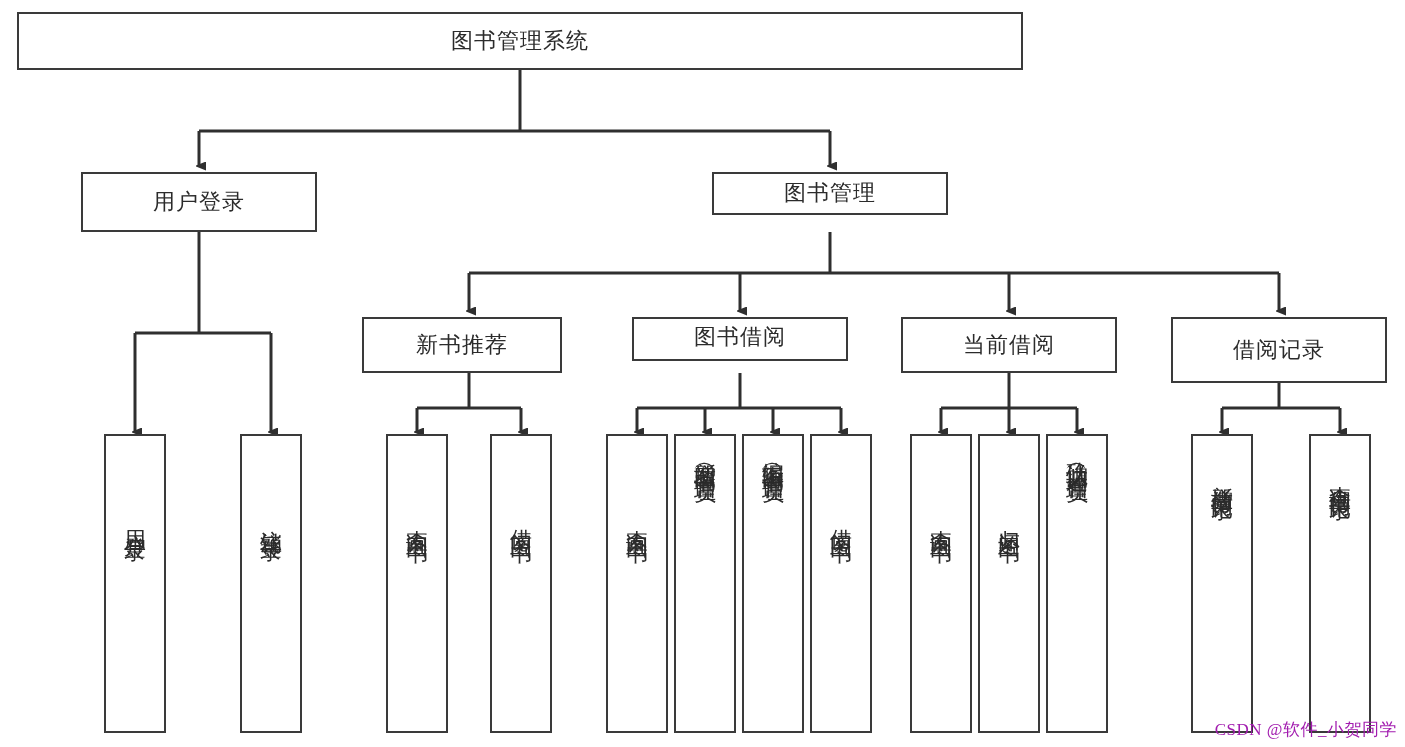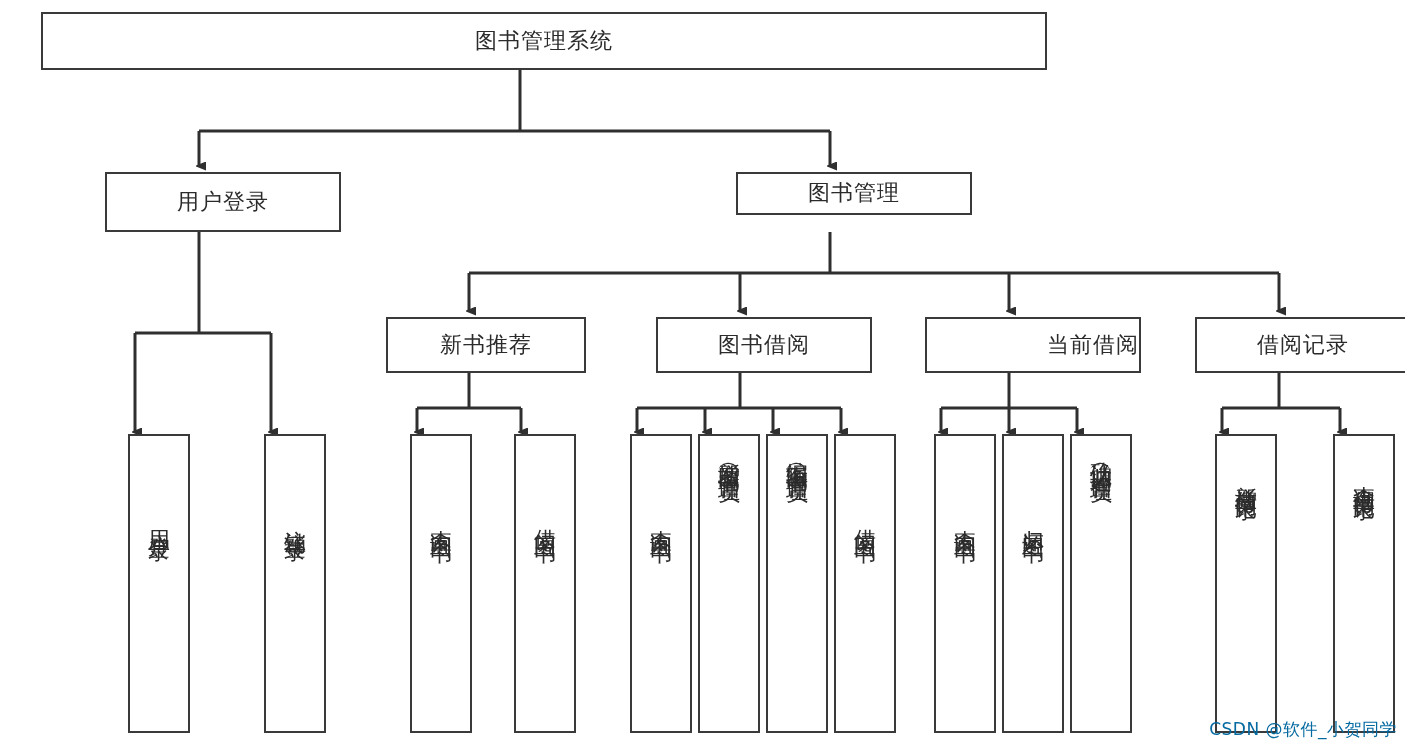"图书管理系统" .node { margin-left: 24px -> none }
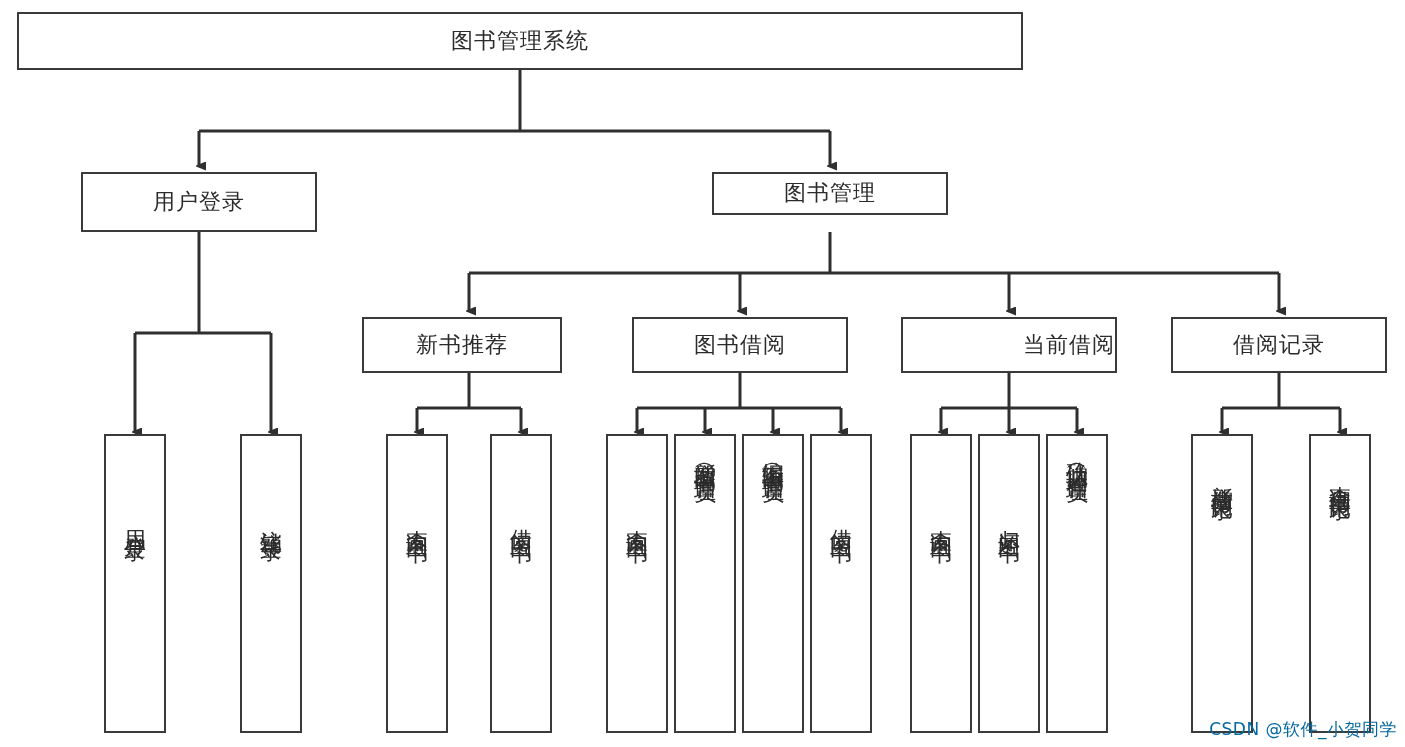"图书借阅" div.node { font-family: none -> Liberation Mono, monospace; height: 56px -> 44px }
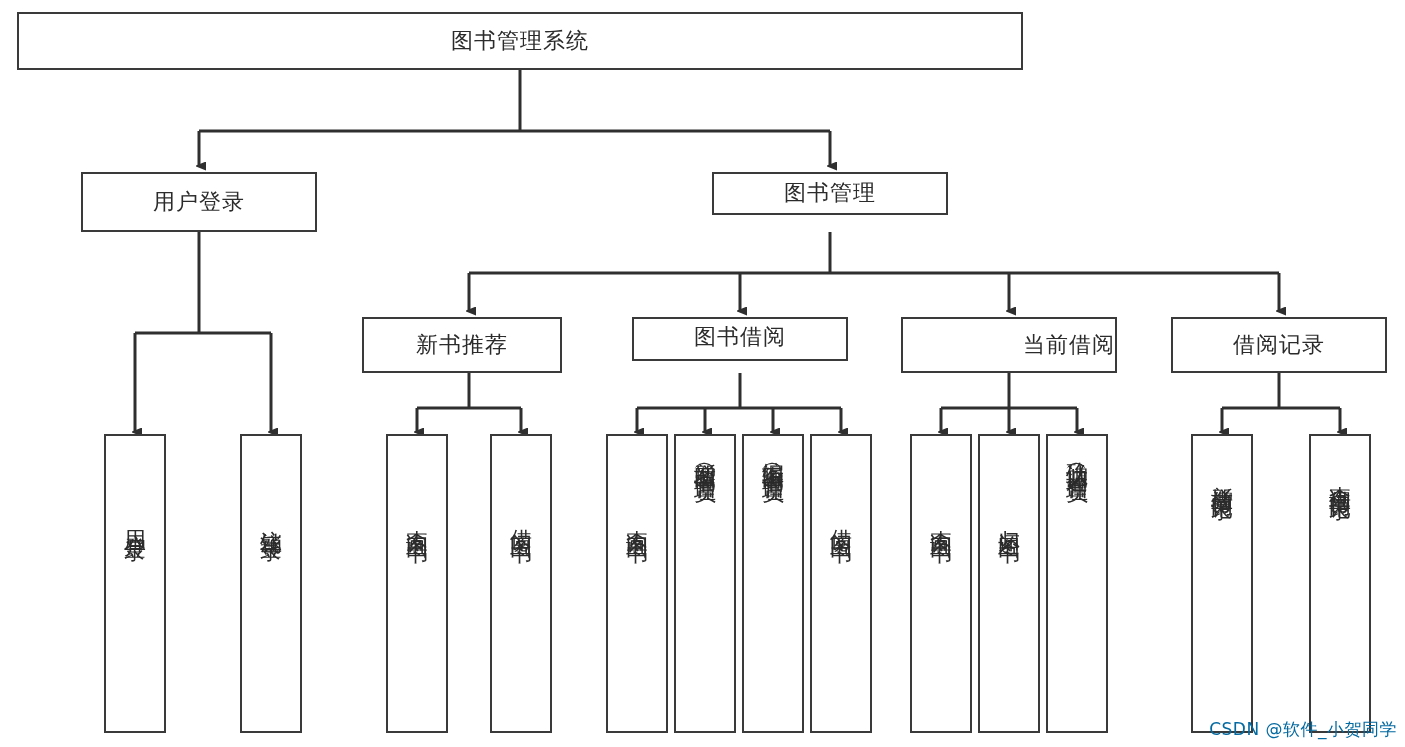"当前借阅" div.node { justify-content: flex-end -> none }
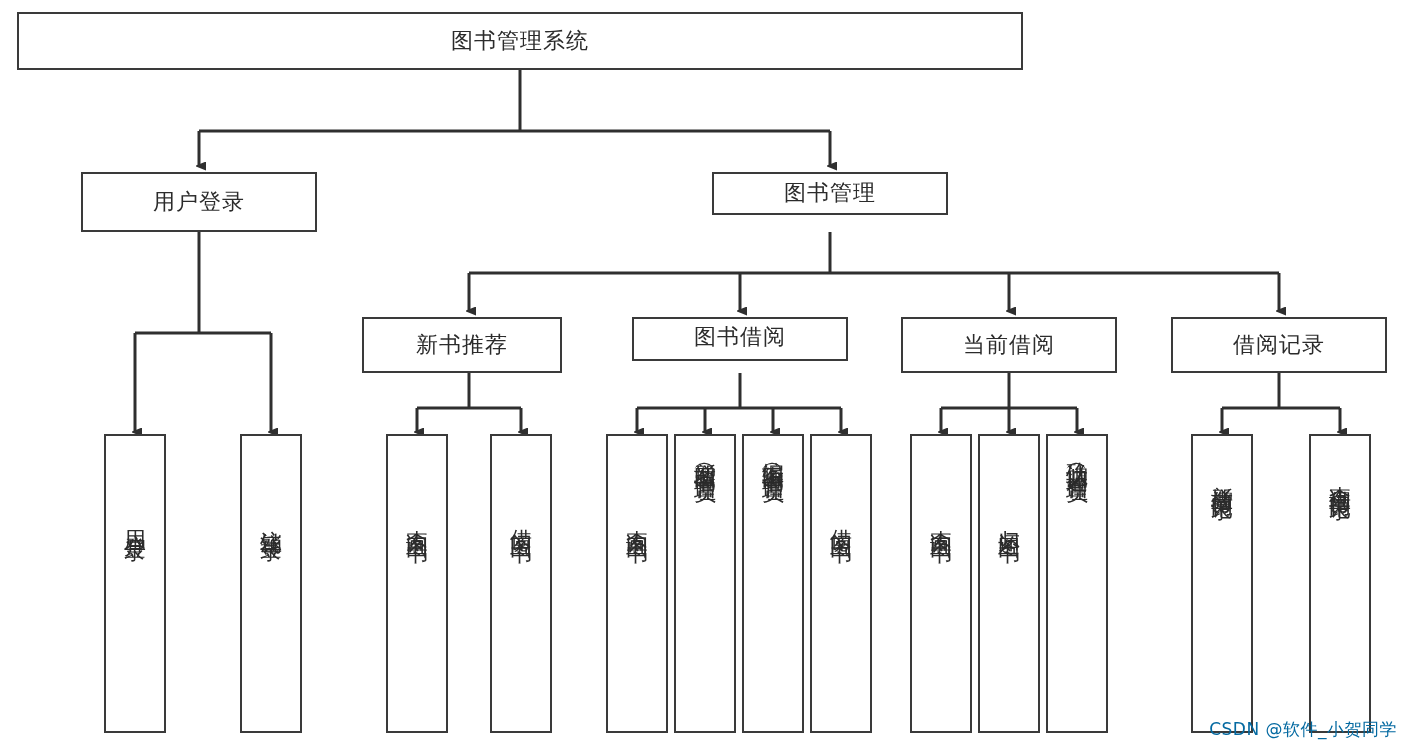"借阅记录" div.node { height: 56px -> 66px }
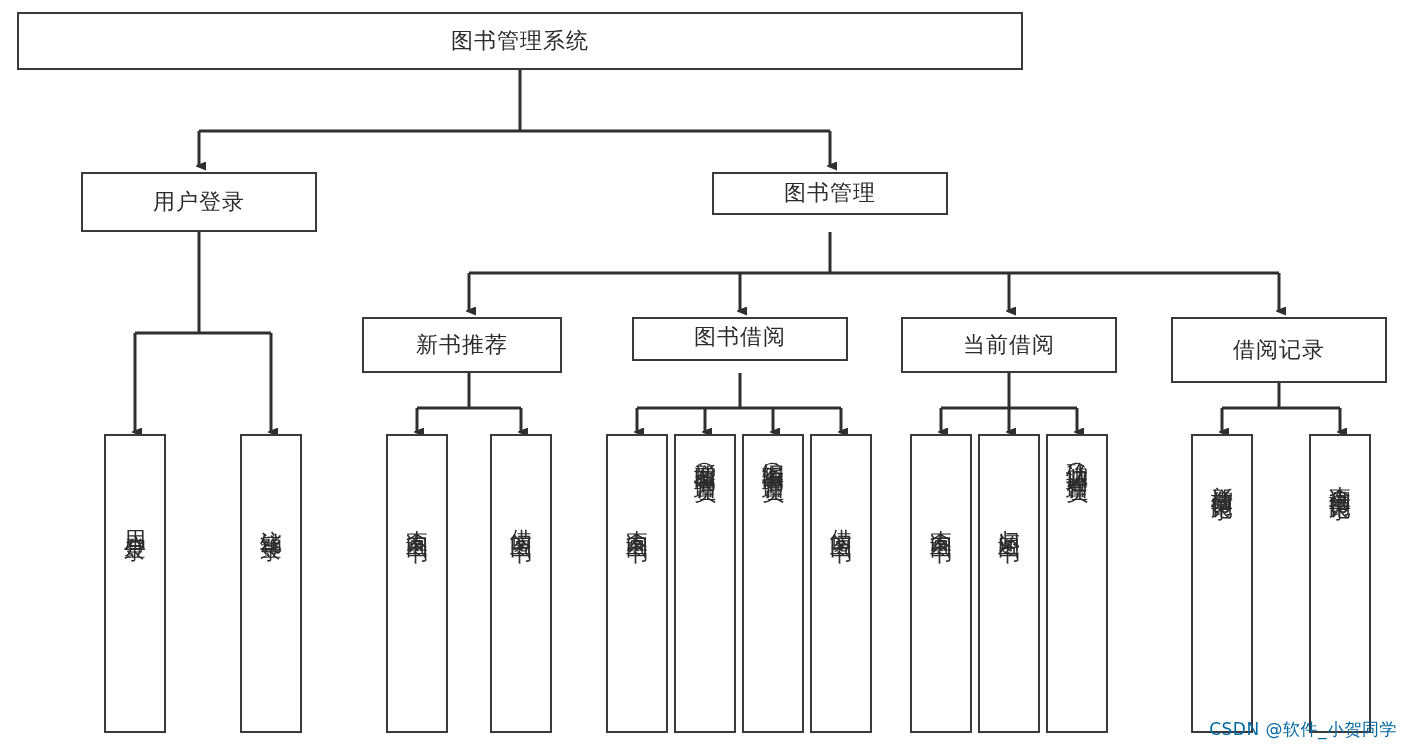"CSDN @软件_小贺同学" #watermark { color: #0369a1 -> #a21caf; font-family: none -> Liberation Serif, serif }
